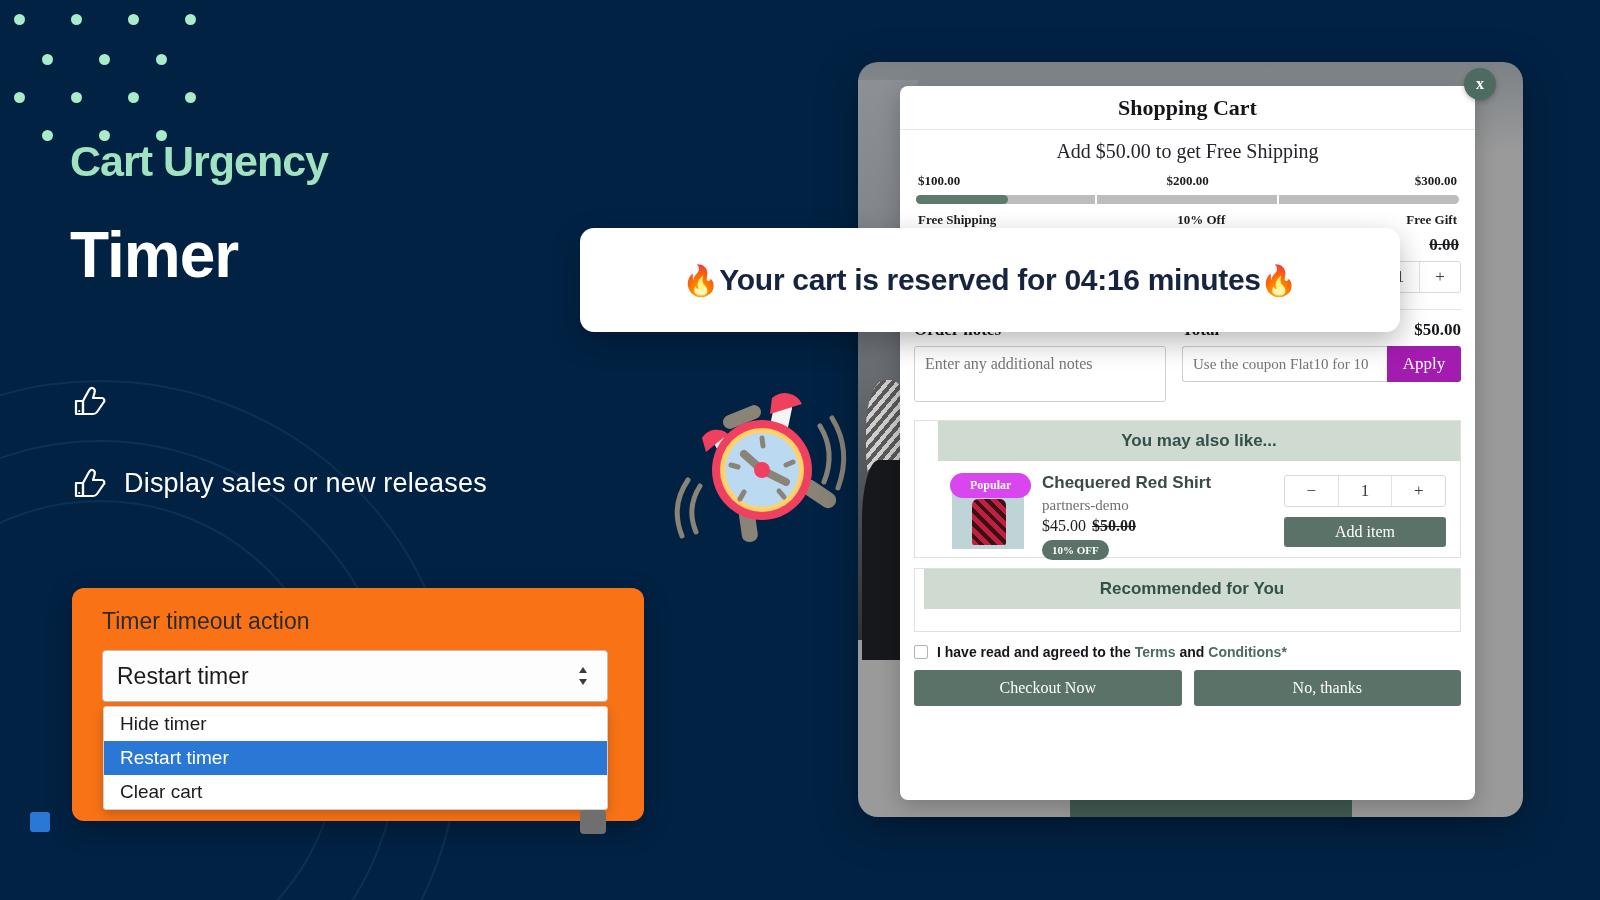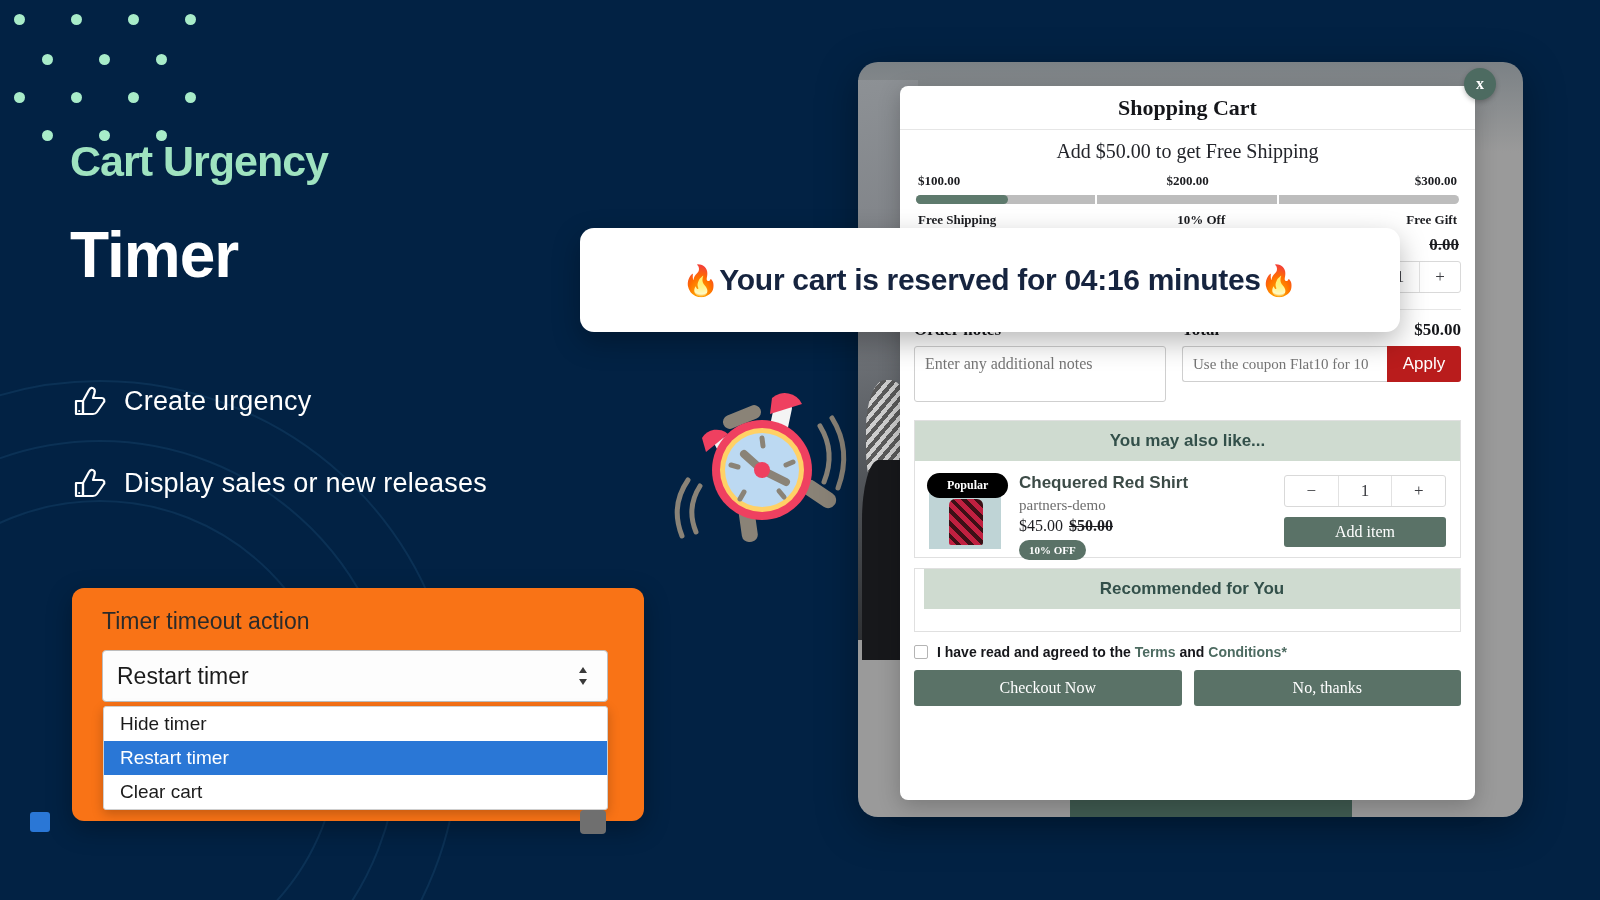"Apply" .coupon-btn { background: #b91c1c -> #a21caf; font-family: Liberation Sans, sans-serif -> Liberation Serif, serif }
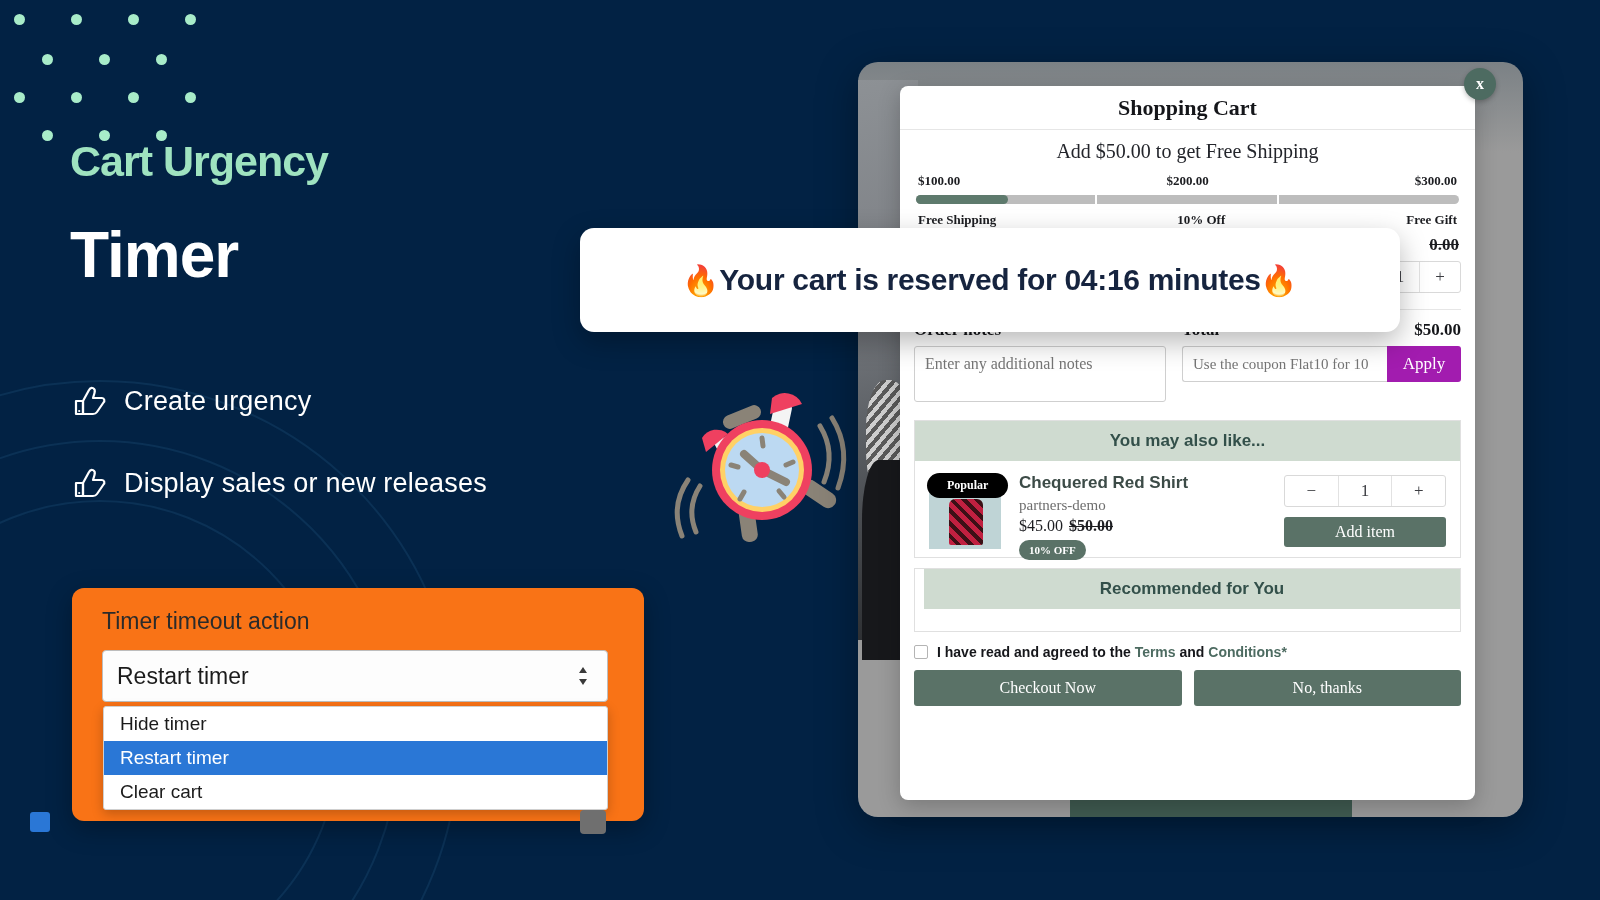"Create urgency" span.lbl { html: <span>Create urgency</span> -> none }
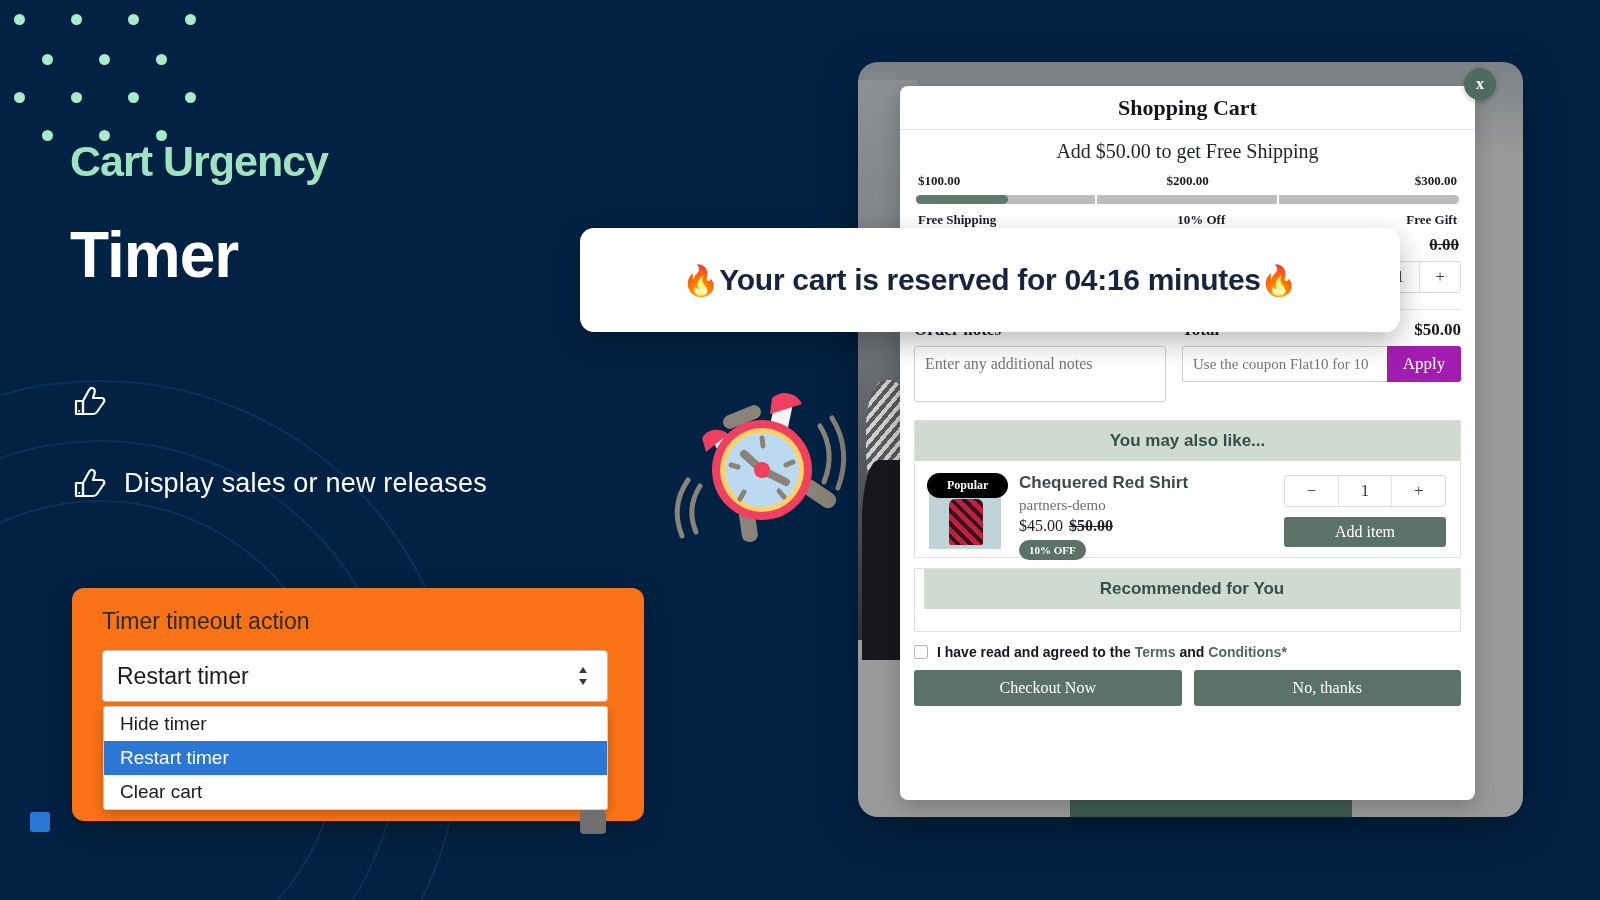"You may also like..." .upsell { padding-left: none -> 23px }
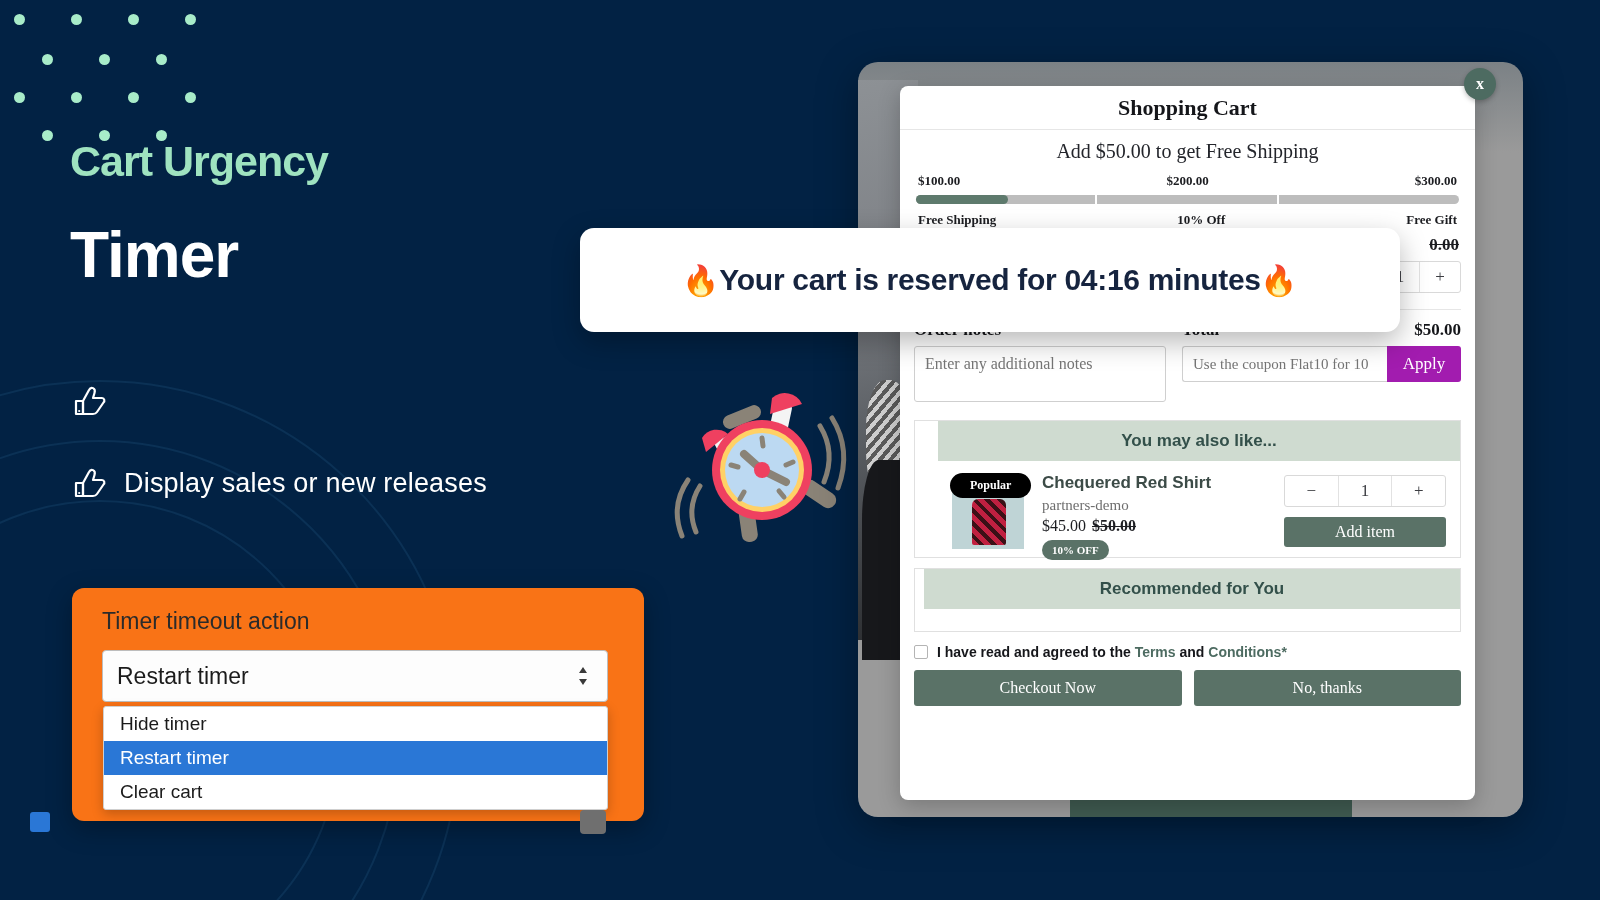"Popular" .pop-badge { background: #000000 -> #d946ef }
